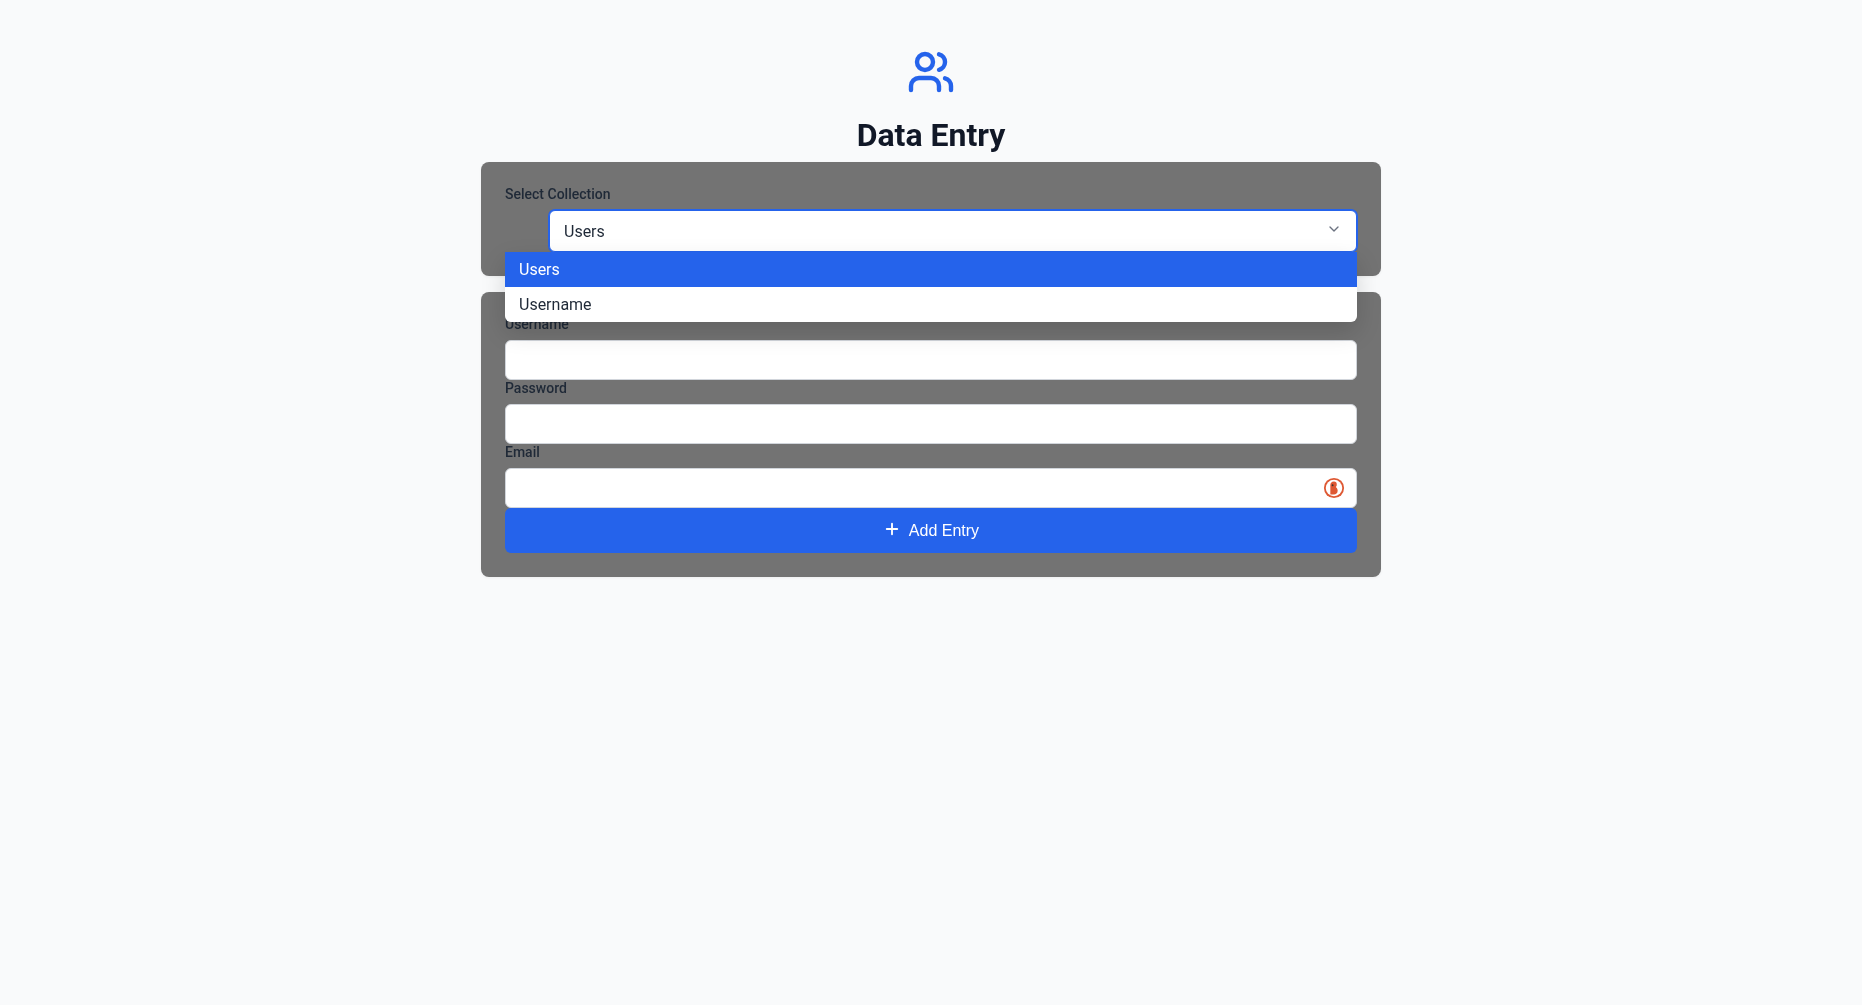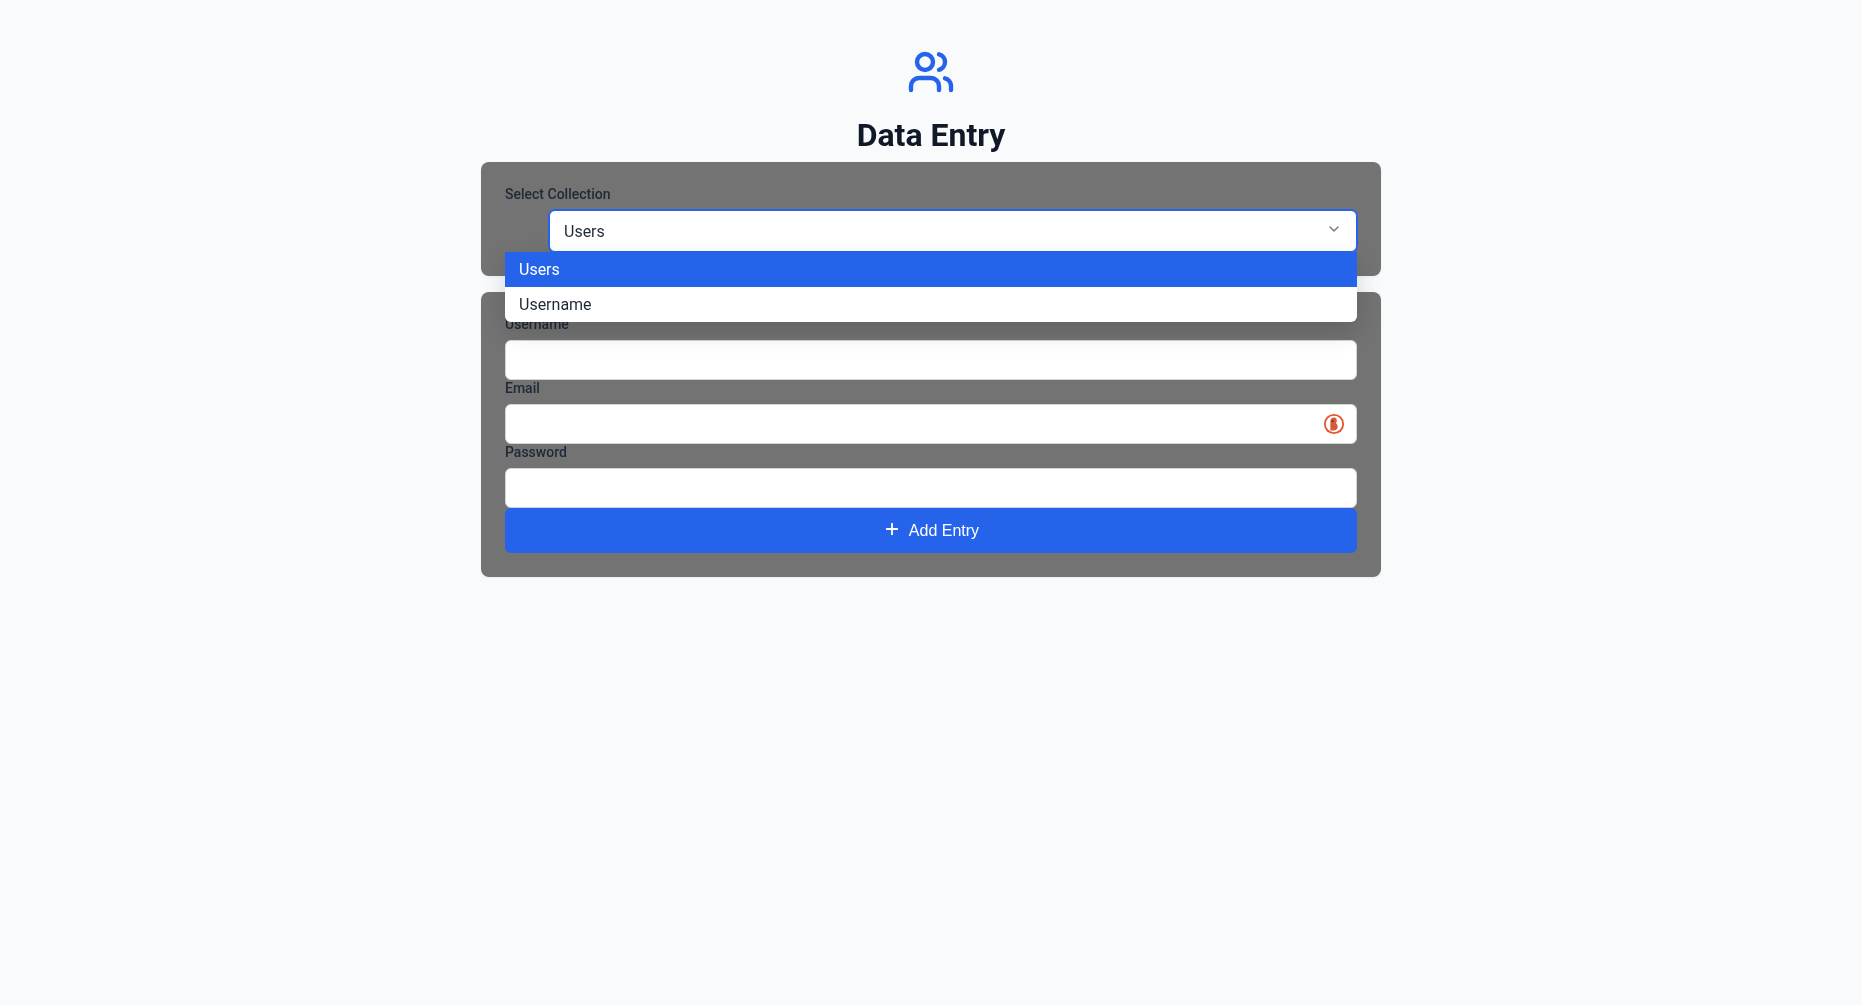"Email" div.form-group { order: before "Password" -> after "Password" }
